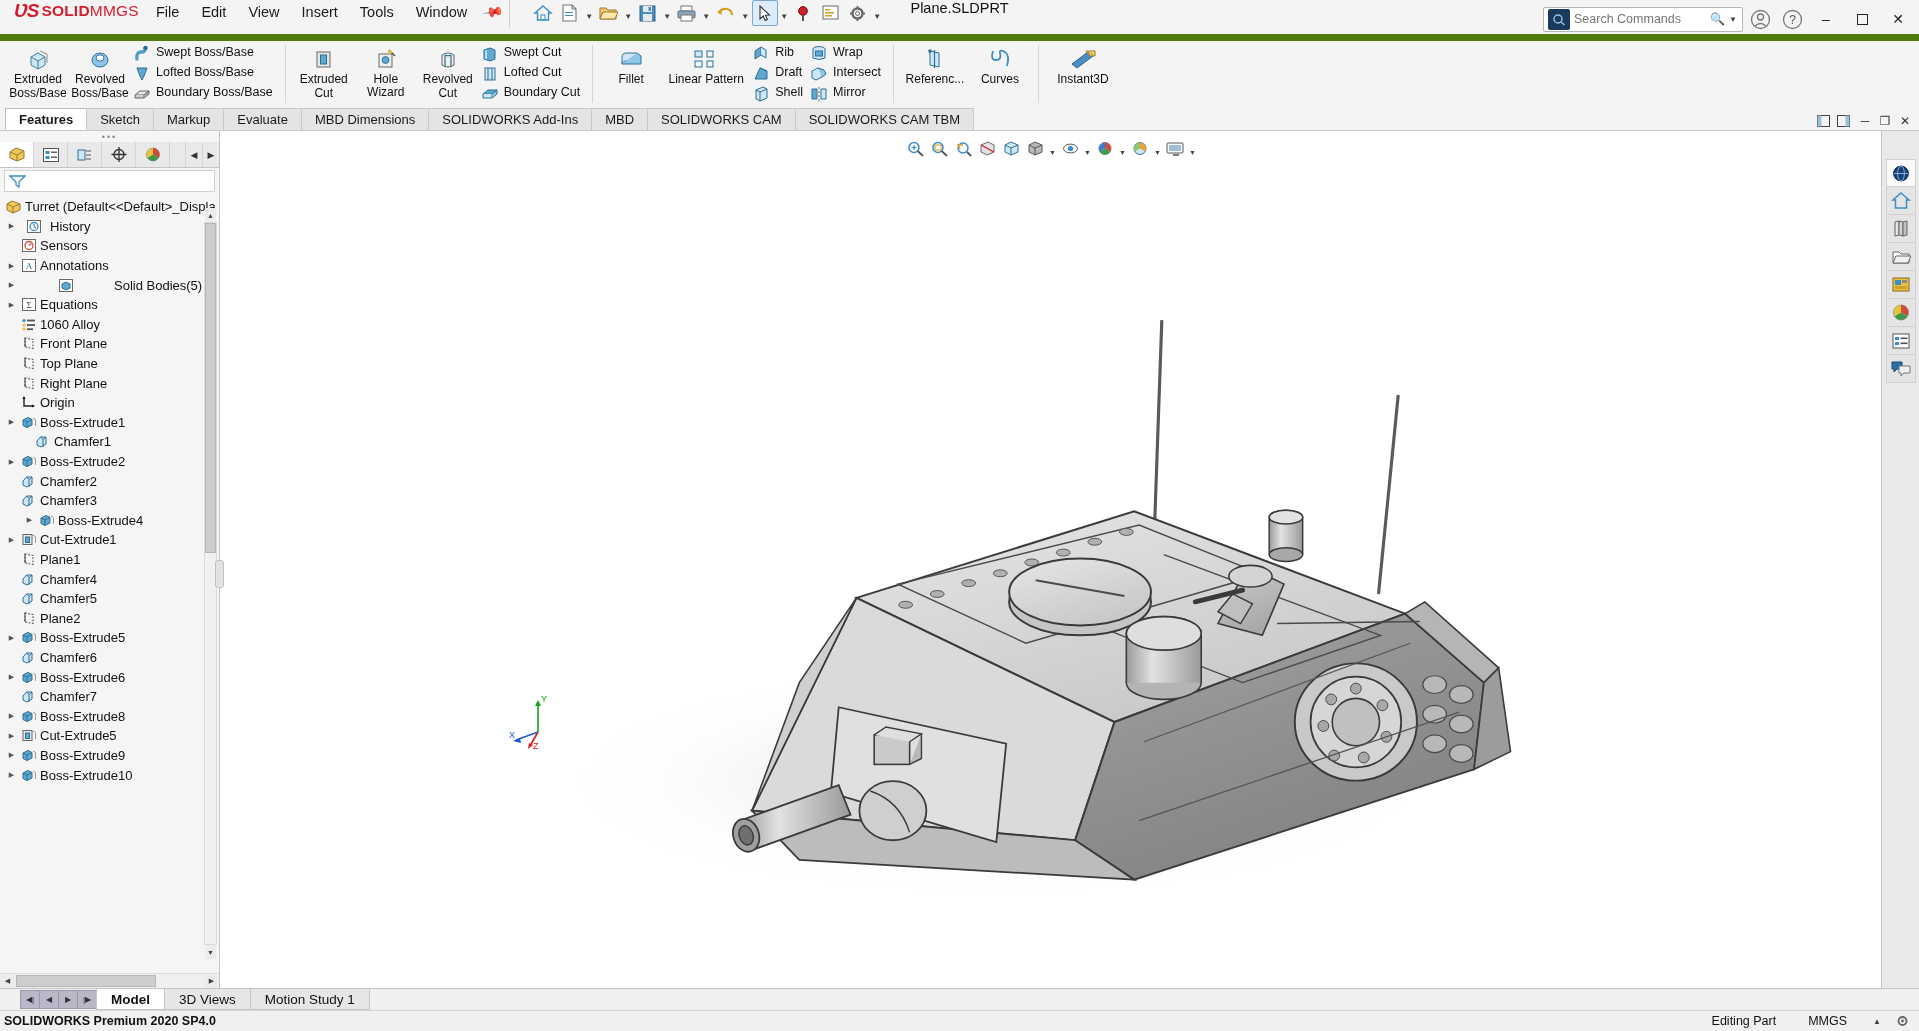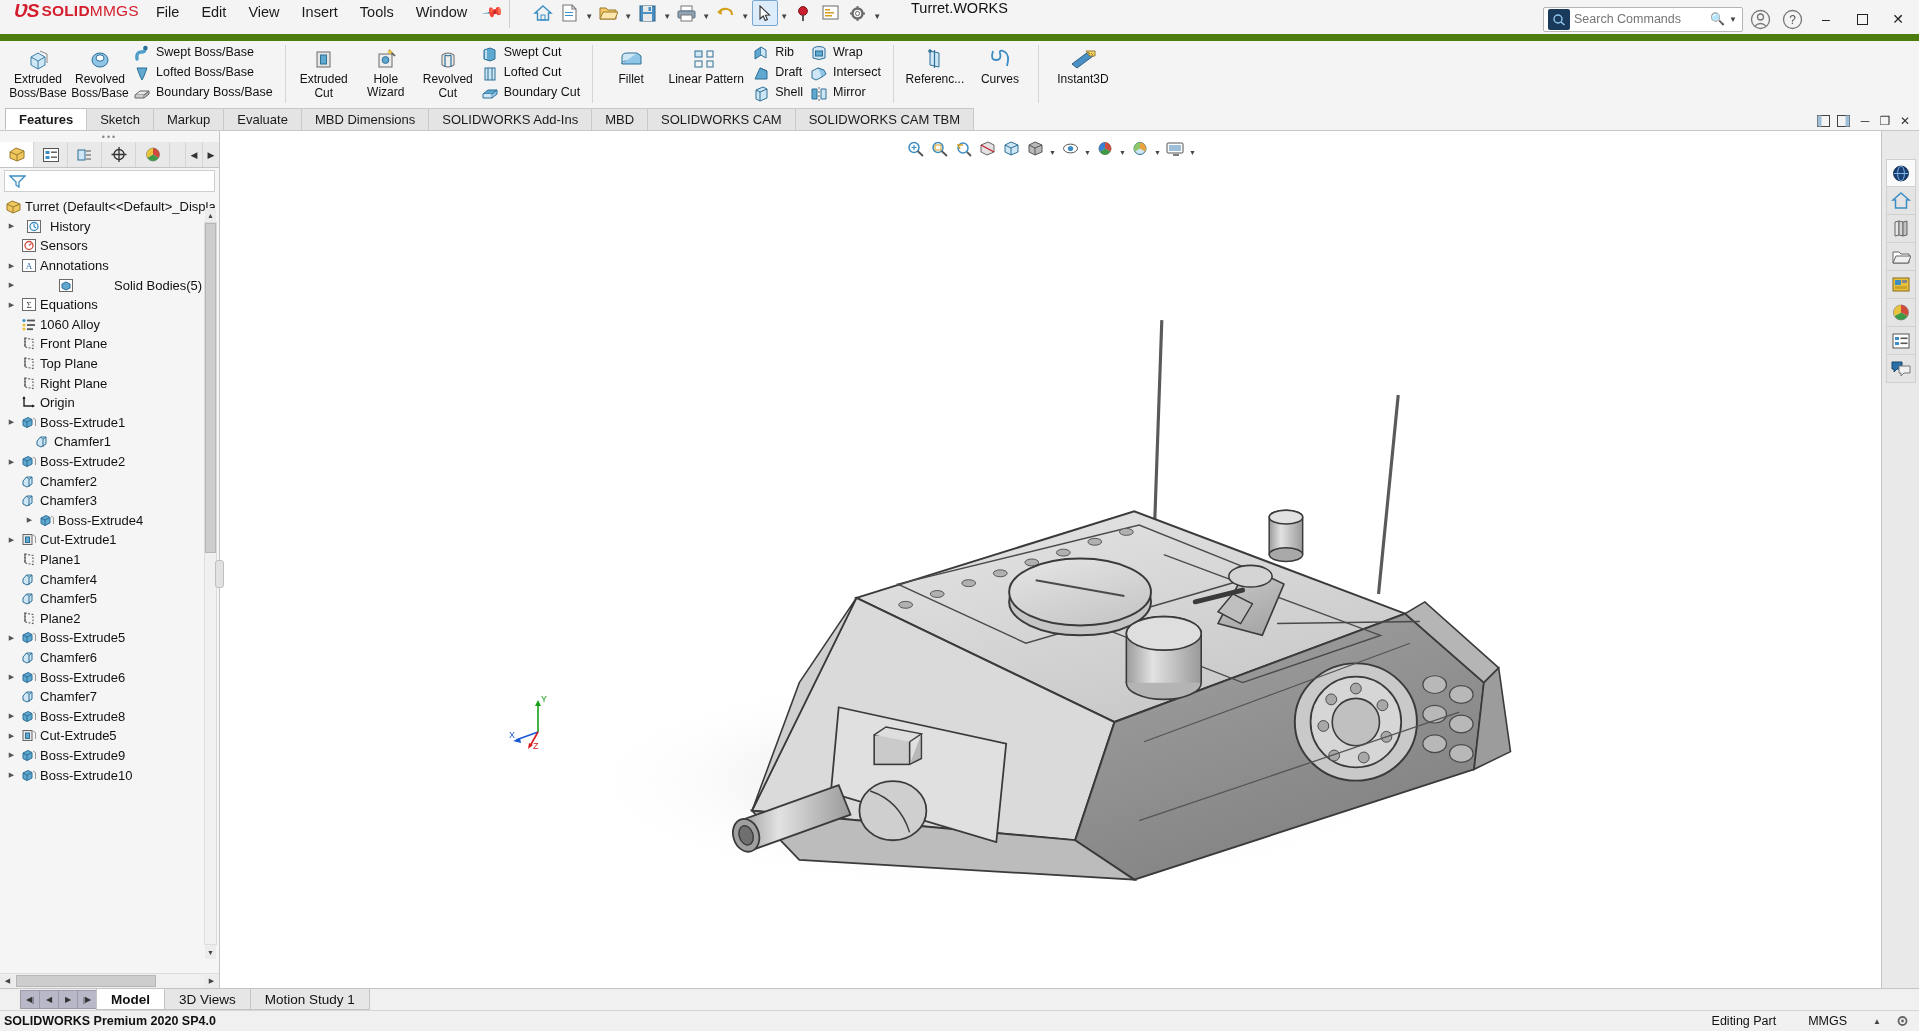"Turret.WORKS" div.win-title { text: Turret.WORKS -> Plane.SLDPRT }
